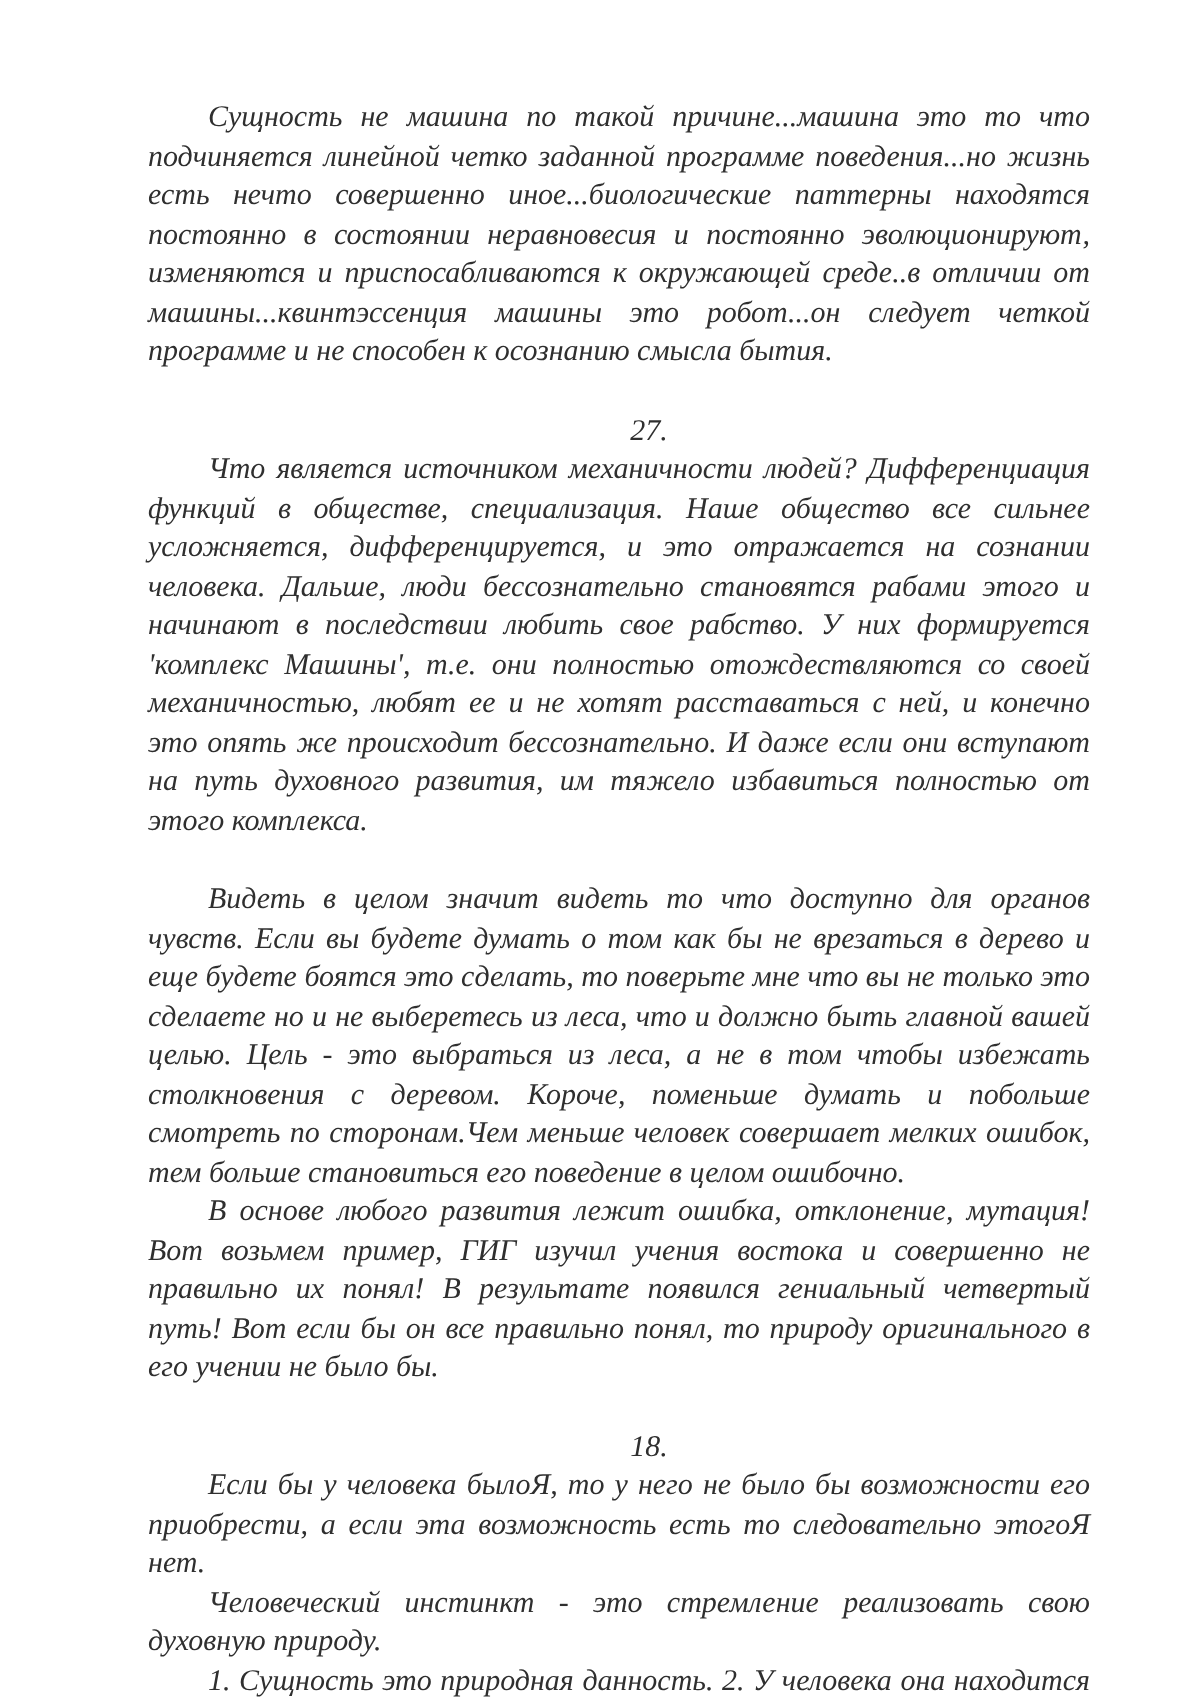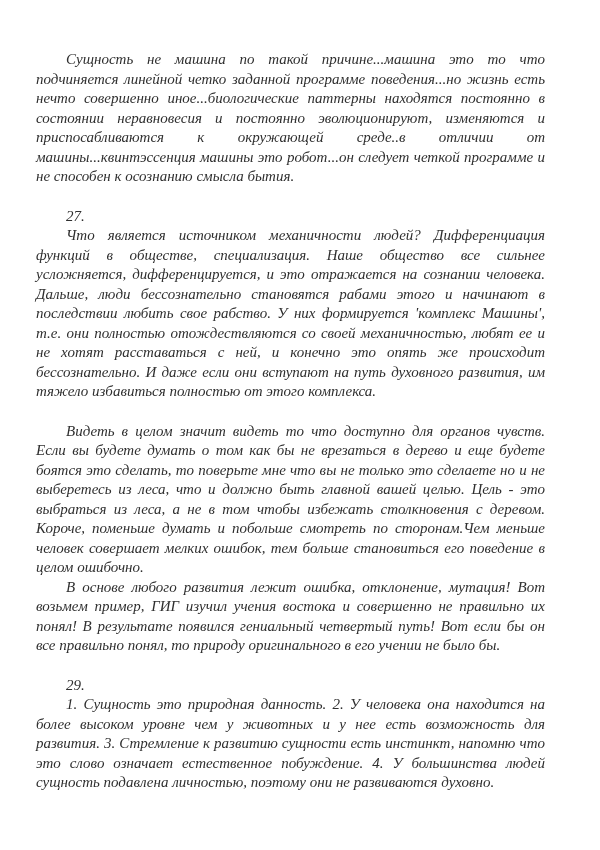"Сущность не машина по такой" .page { padding: 50px 55px 0 36px -> 50px 55px 0 74px }
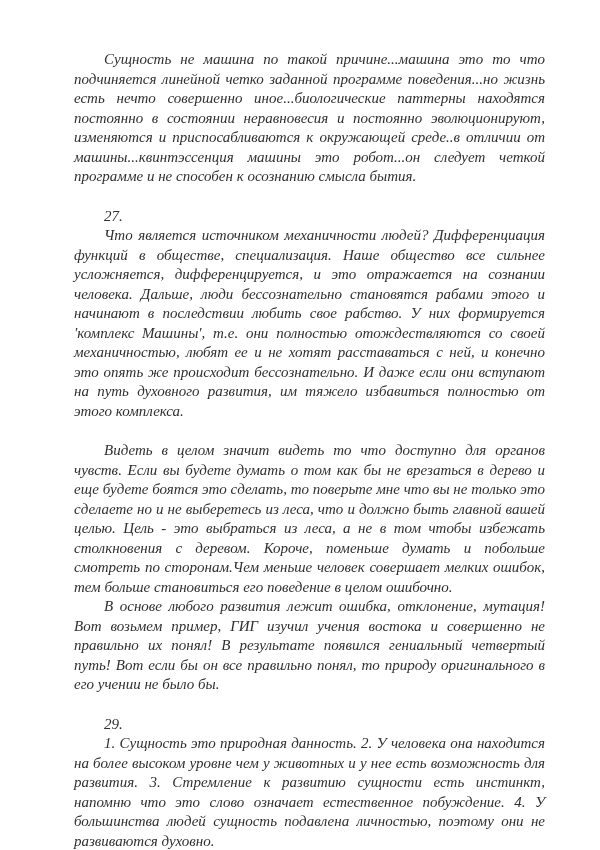"27." .section-number { text-align: left -> center }
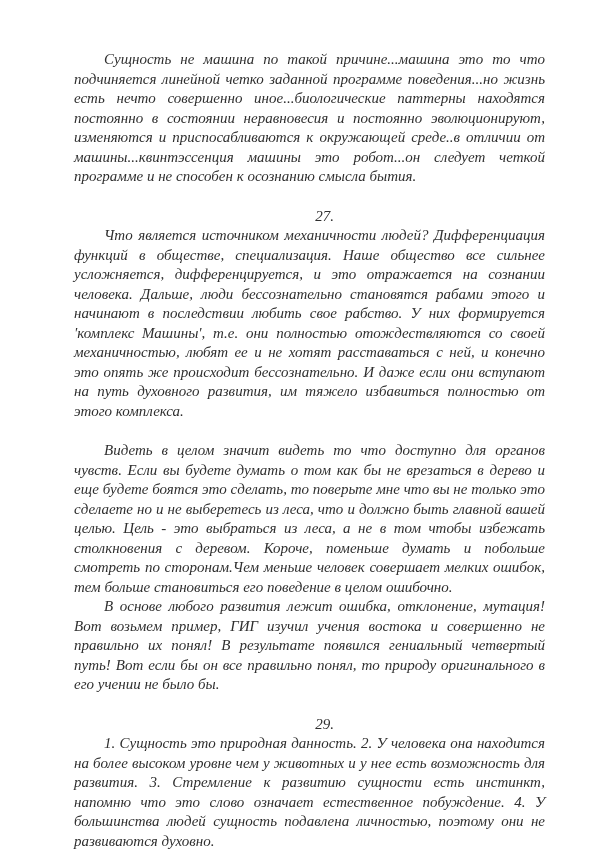"29." p.section-number { text: 29 -> 18 }
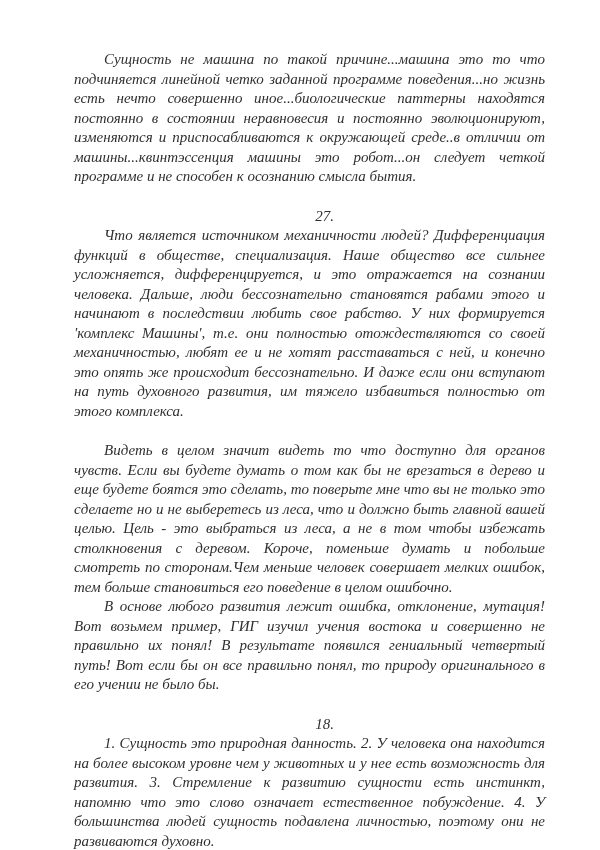"Если бы у человека былоЯ," p.para { html: none -> <p>Если бы у человека былоЯ, то у него не было бы возможности его приобрести, а если эта возможность есть то следовательно этогоЯ нет.</p> }
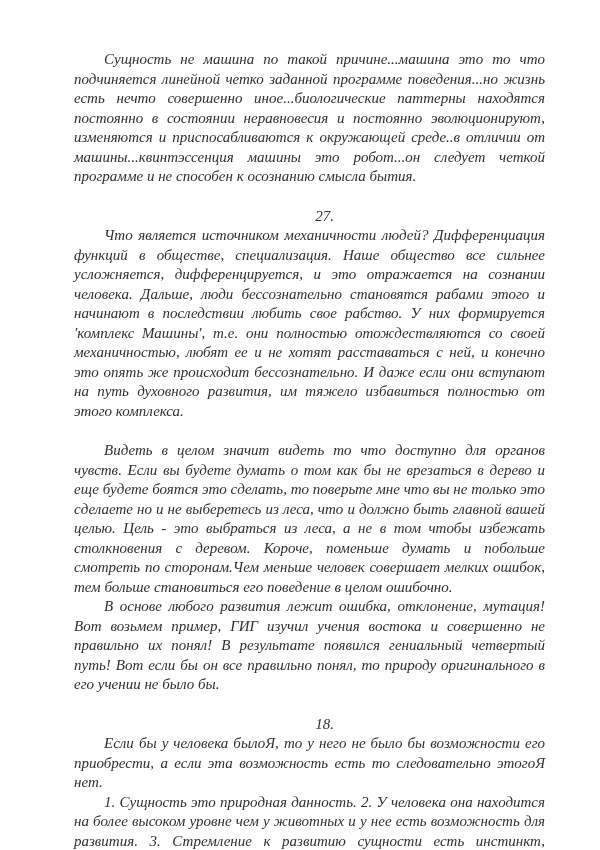"Человеческий инстинкт - это стремление" p.para { html: none -> <p>Человеческий инстинкт - это стремление реализовать свою духовную природу.</p> }
